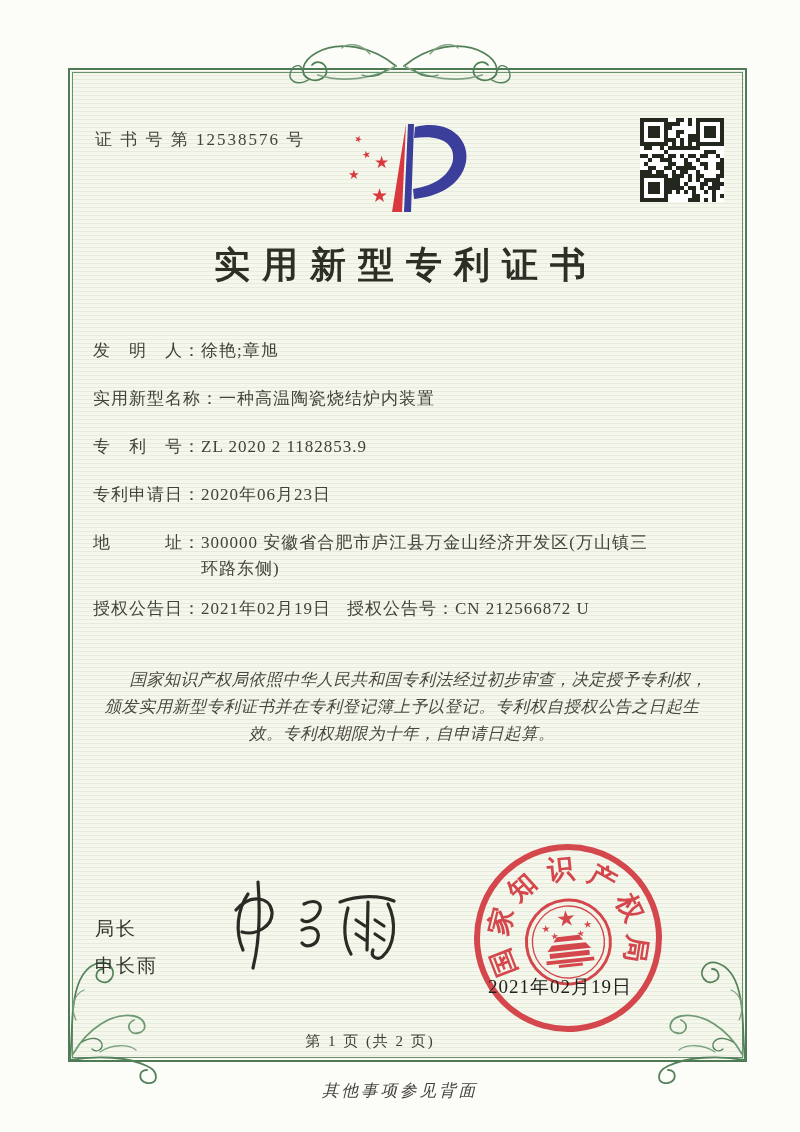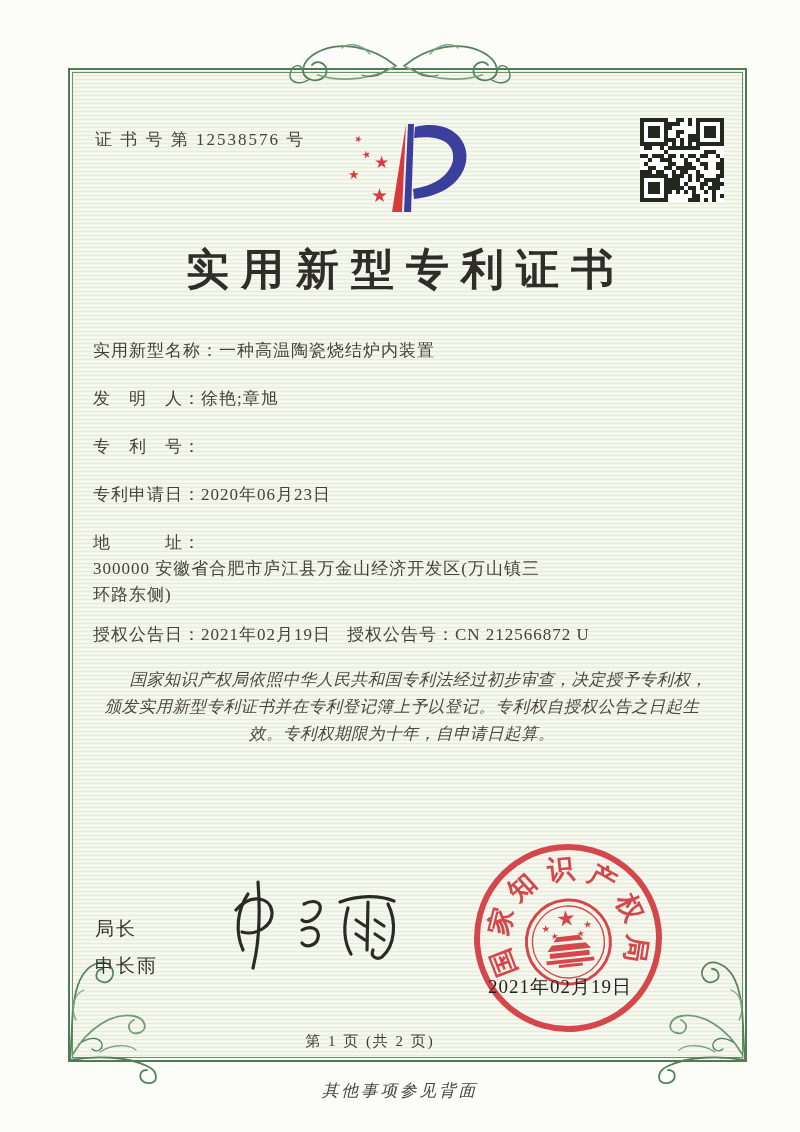"实用新型专利证书" .doc-title { font-size: 43px -> 36px }
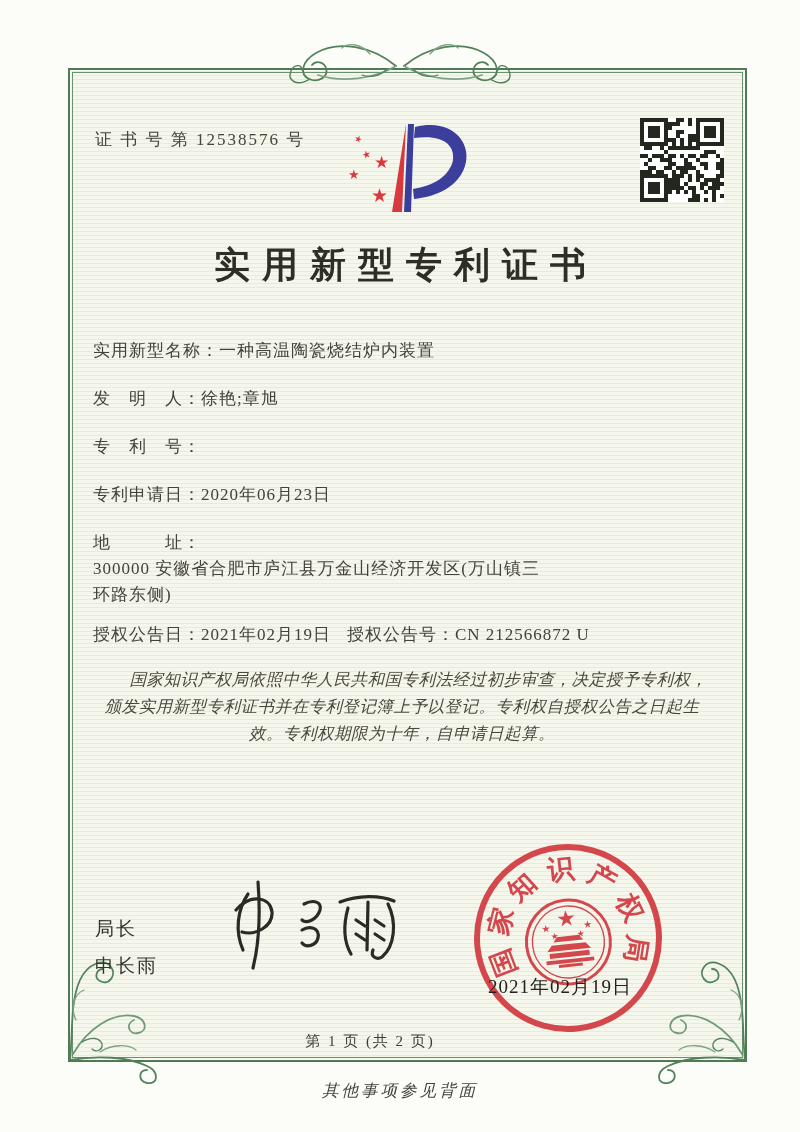"实用新型名称：" div.row { order: before "发 明 人：" -> after "发 明 人：" }
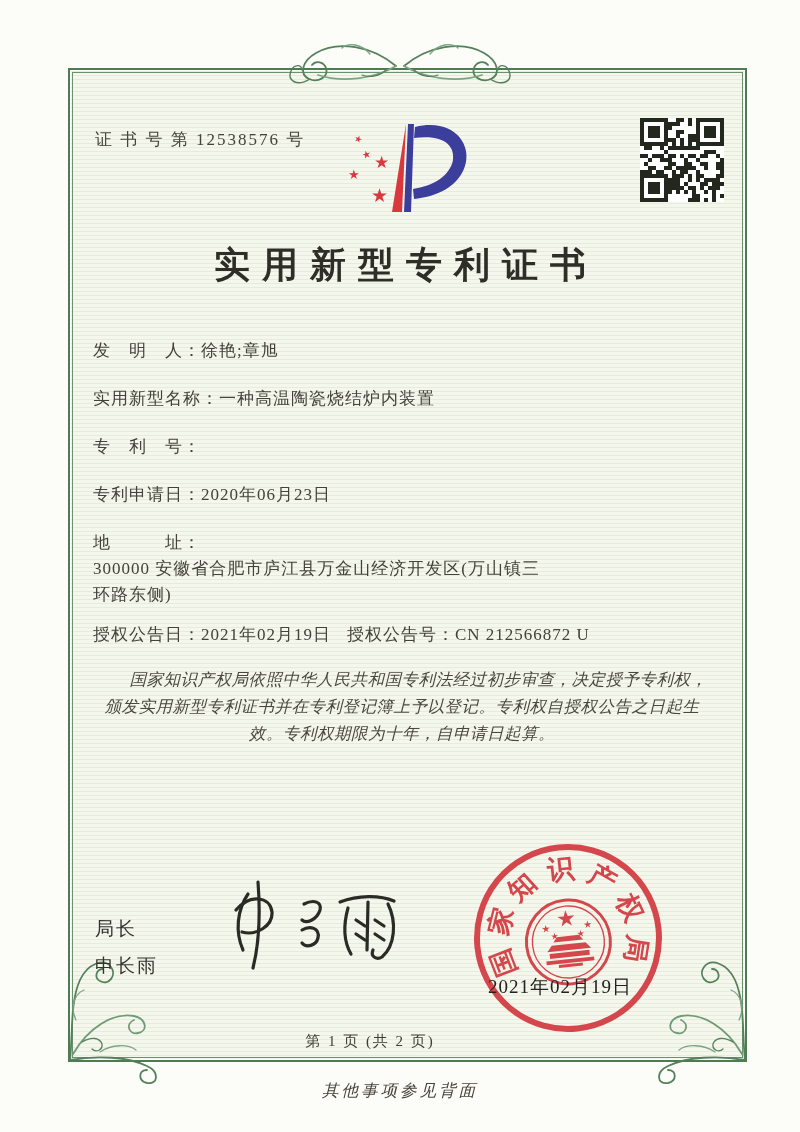"ZL 2020 2 1182853.9" span.val { html: none -> <span>ZL 2020 2 1182853.9</span> }
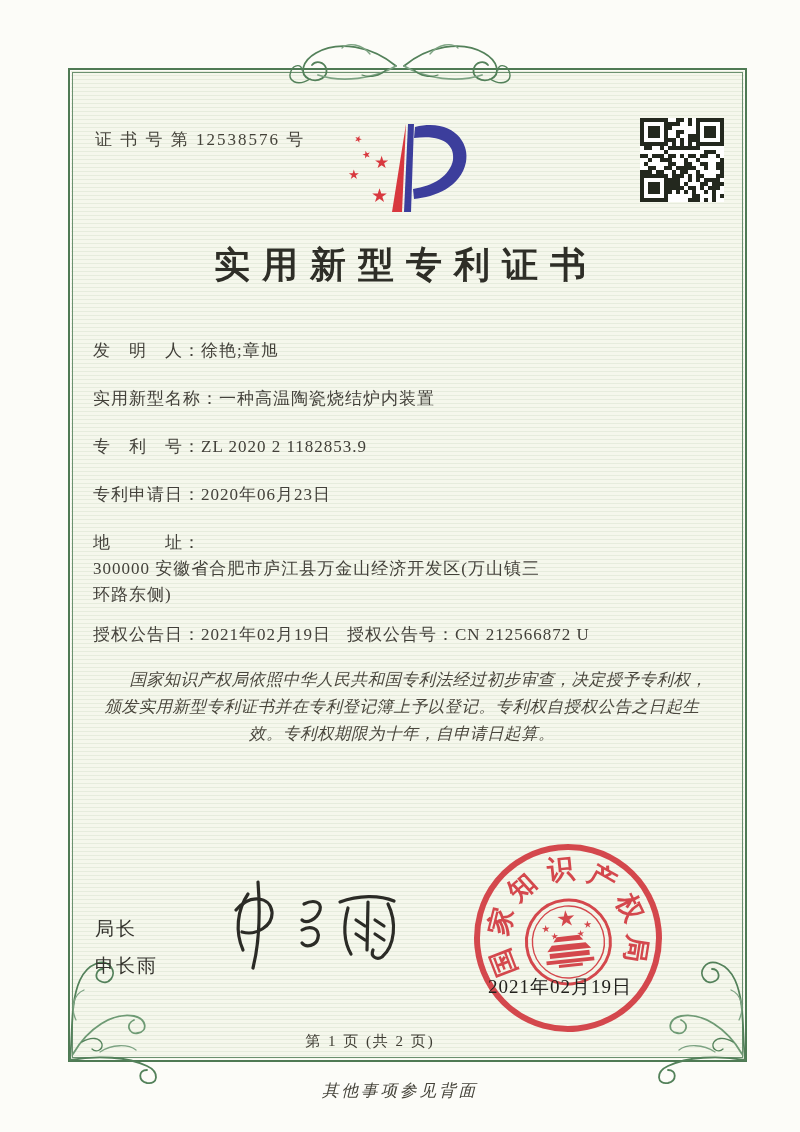"地 址：" .row.addr { flex-direction: column -> none }
